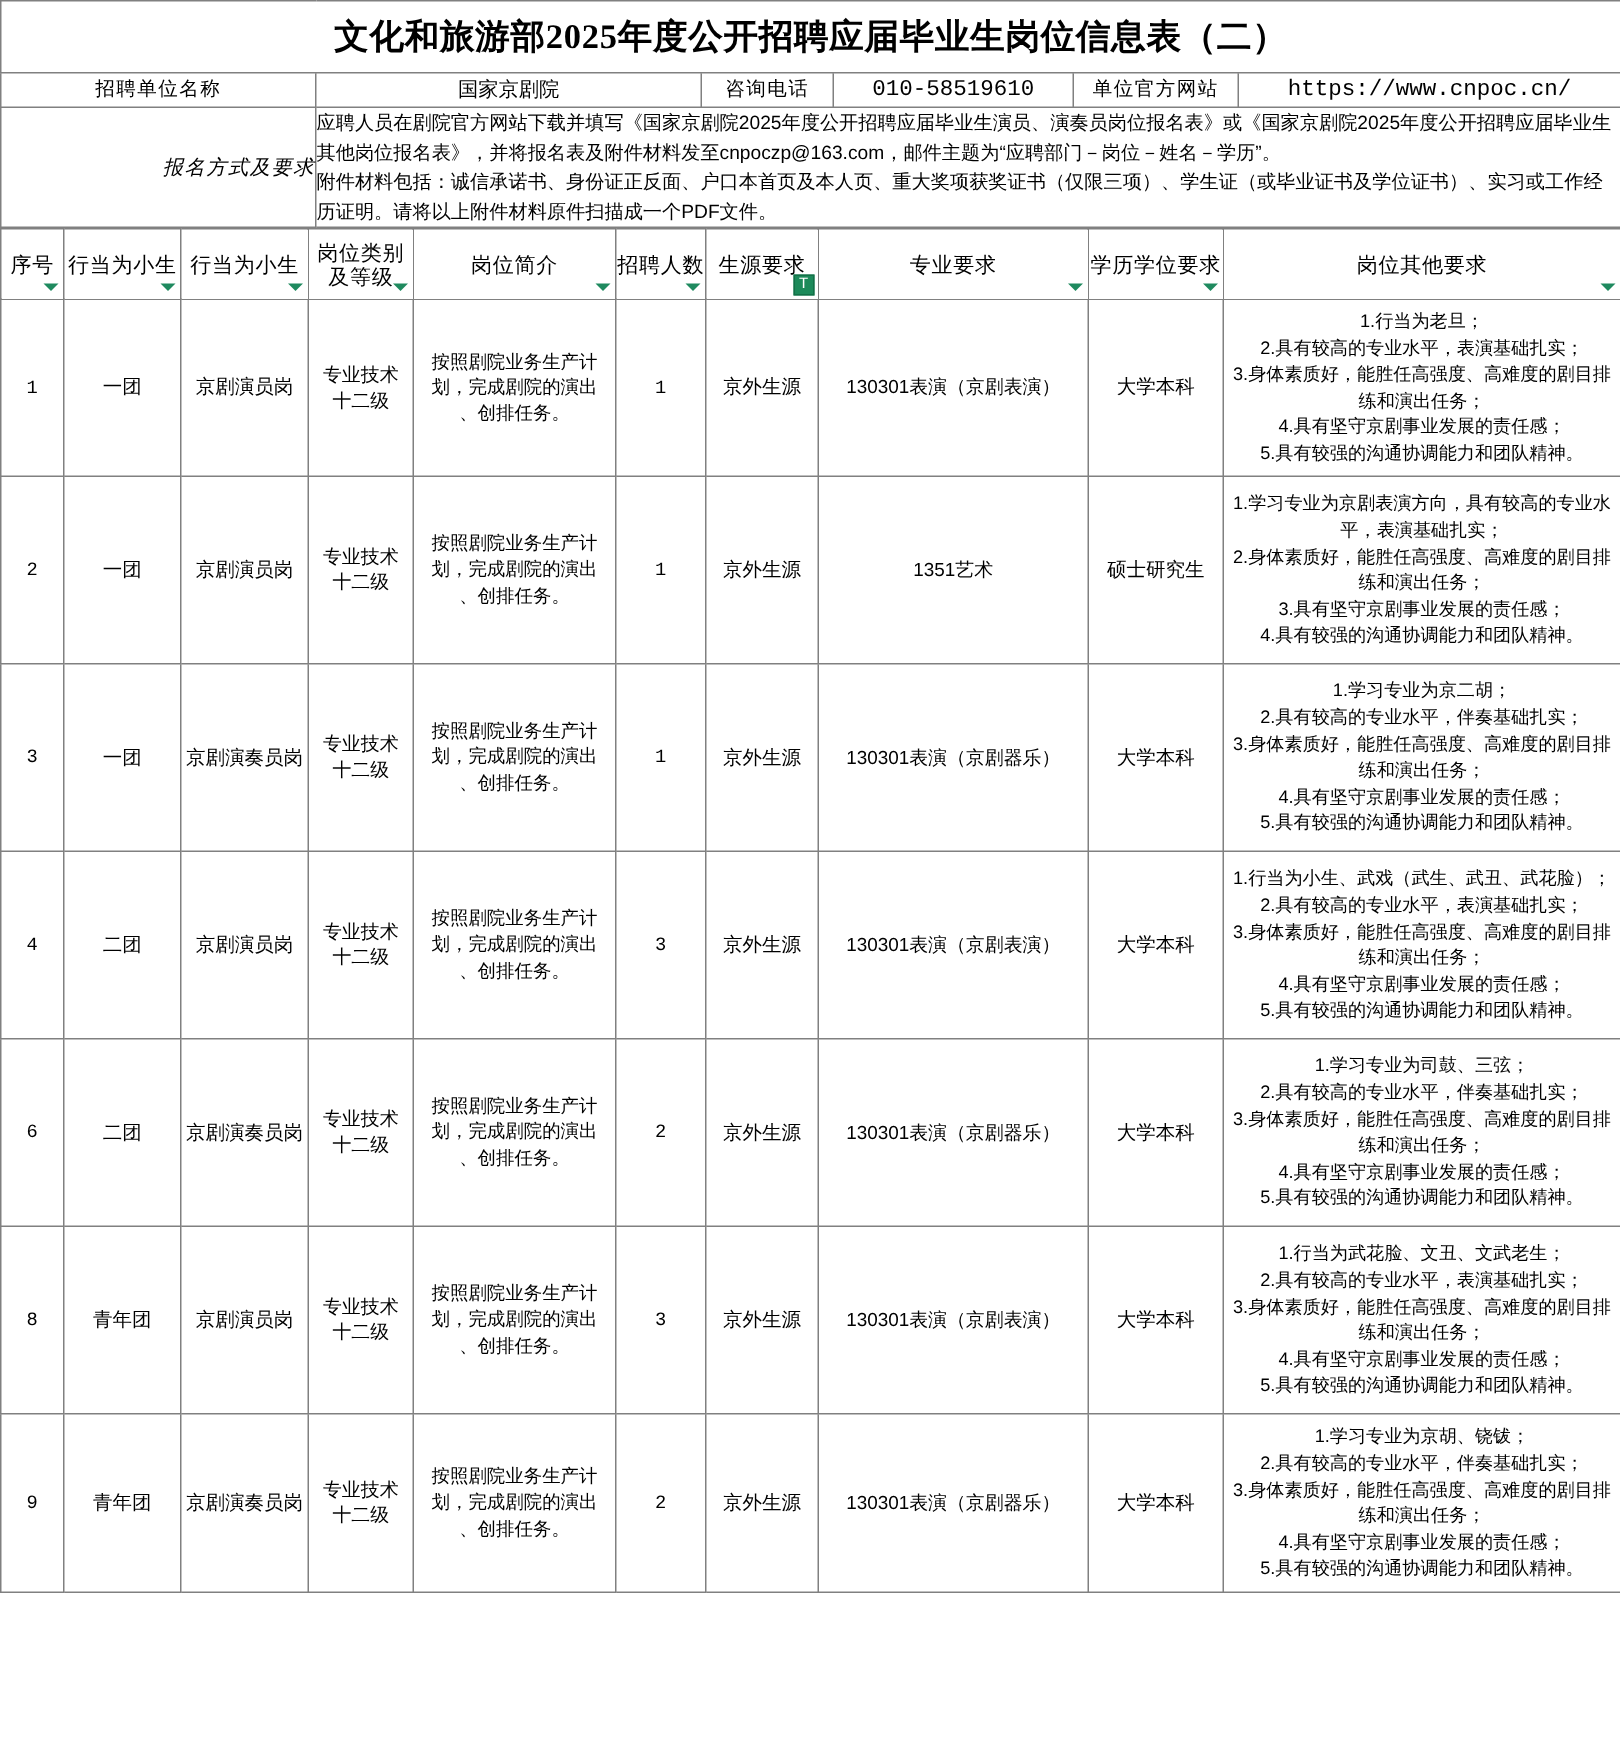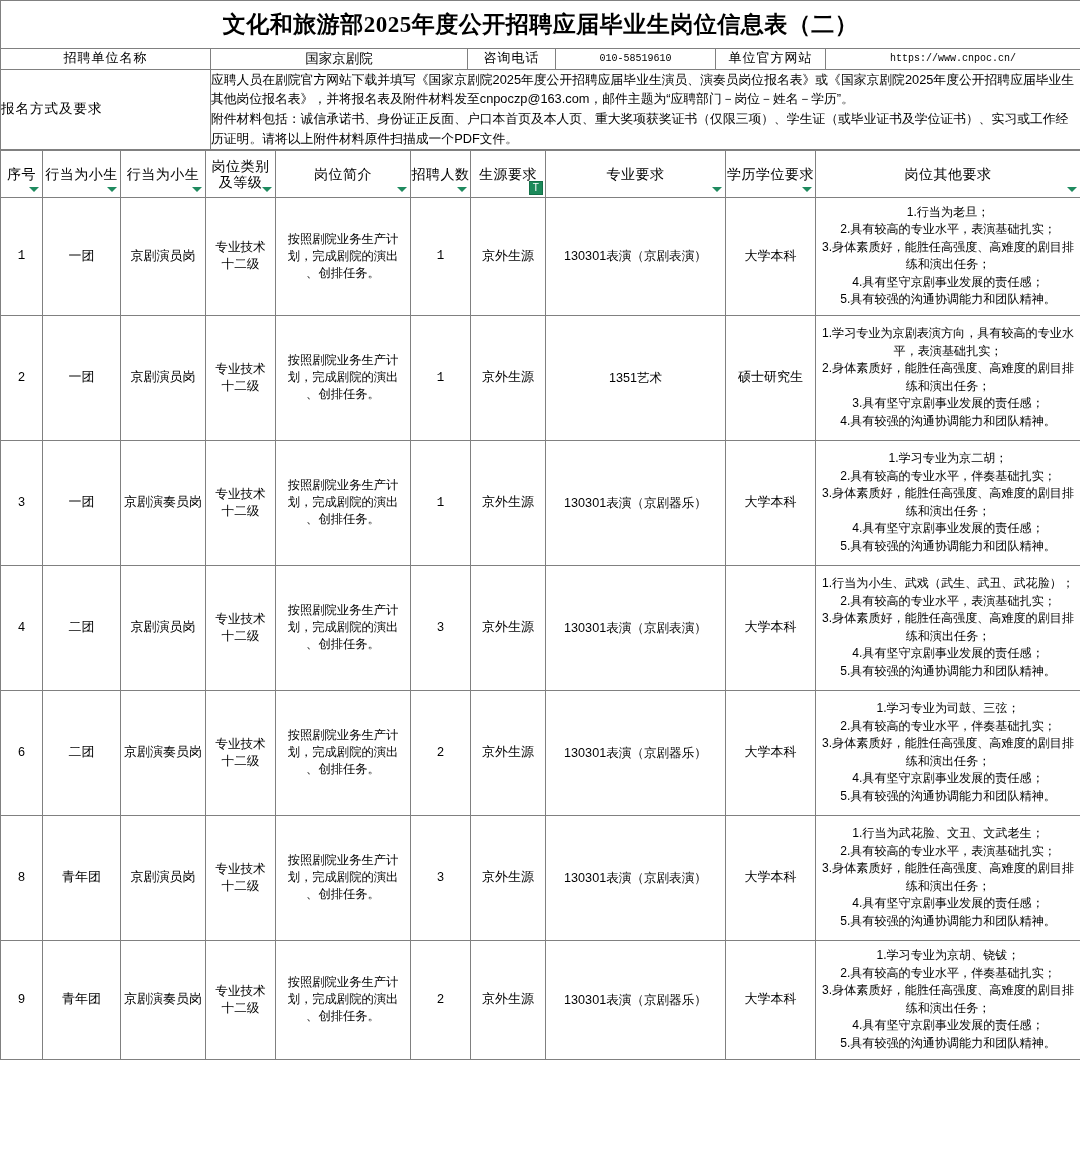"010-58519610" .info-value.mono { font-size: 10px -> 15px }
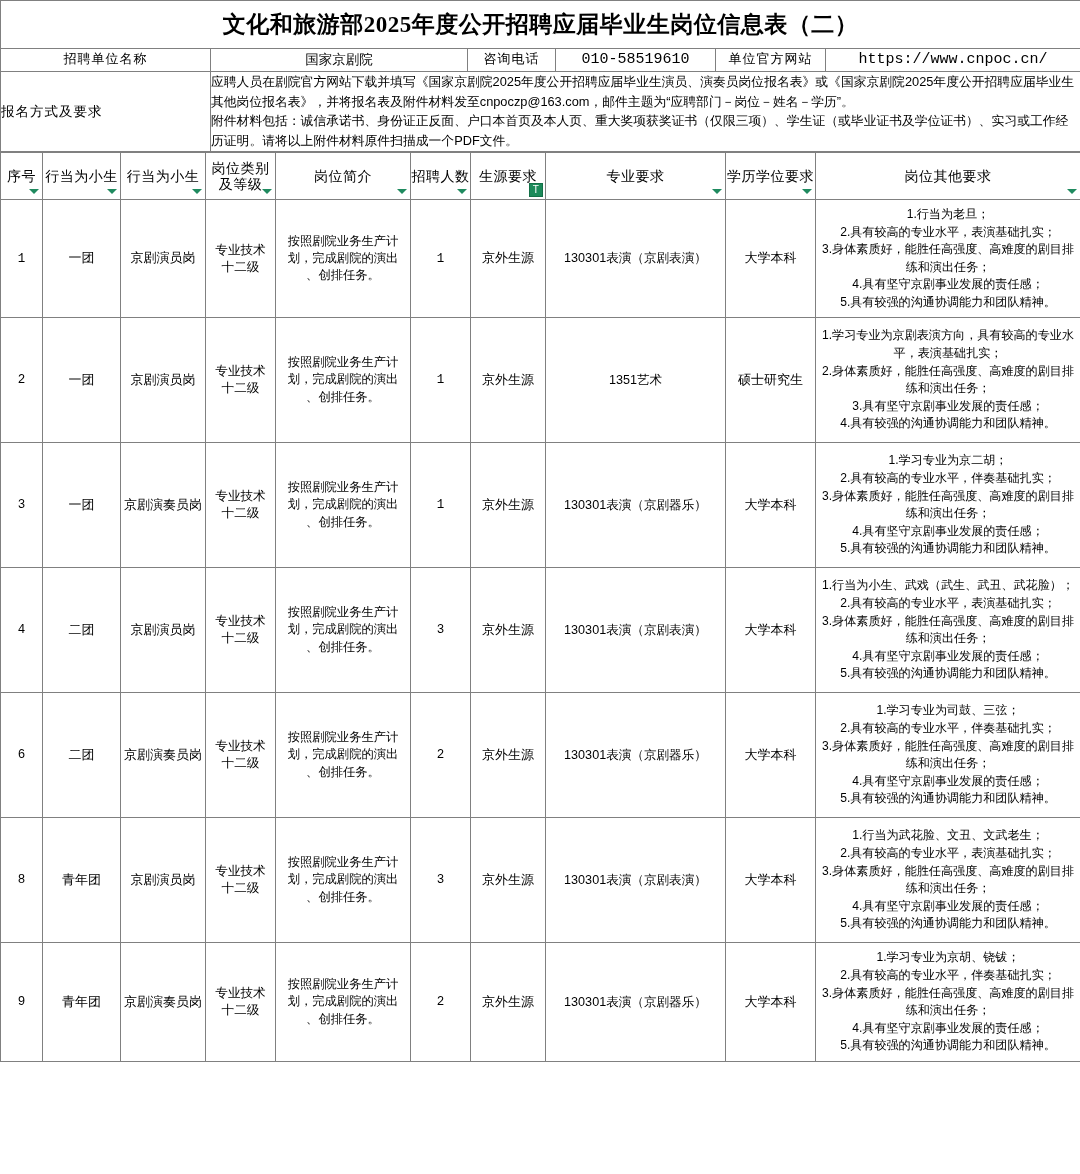"报名方式及要求" .block-label { font-style: none -> italic; text-align: left -> right }
